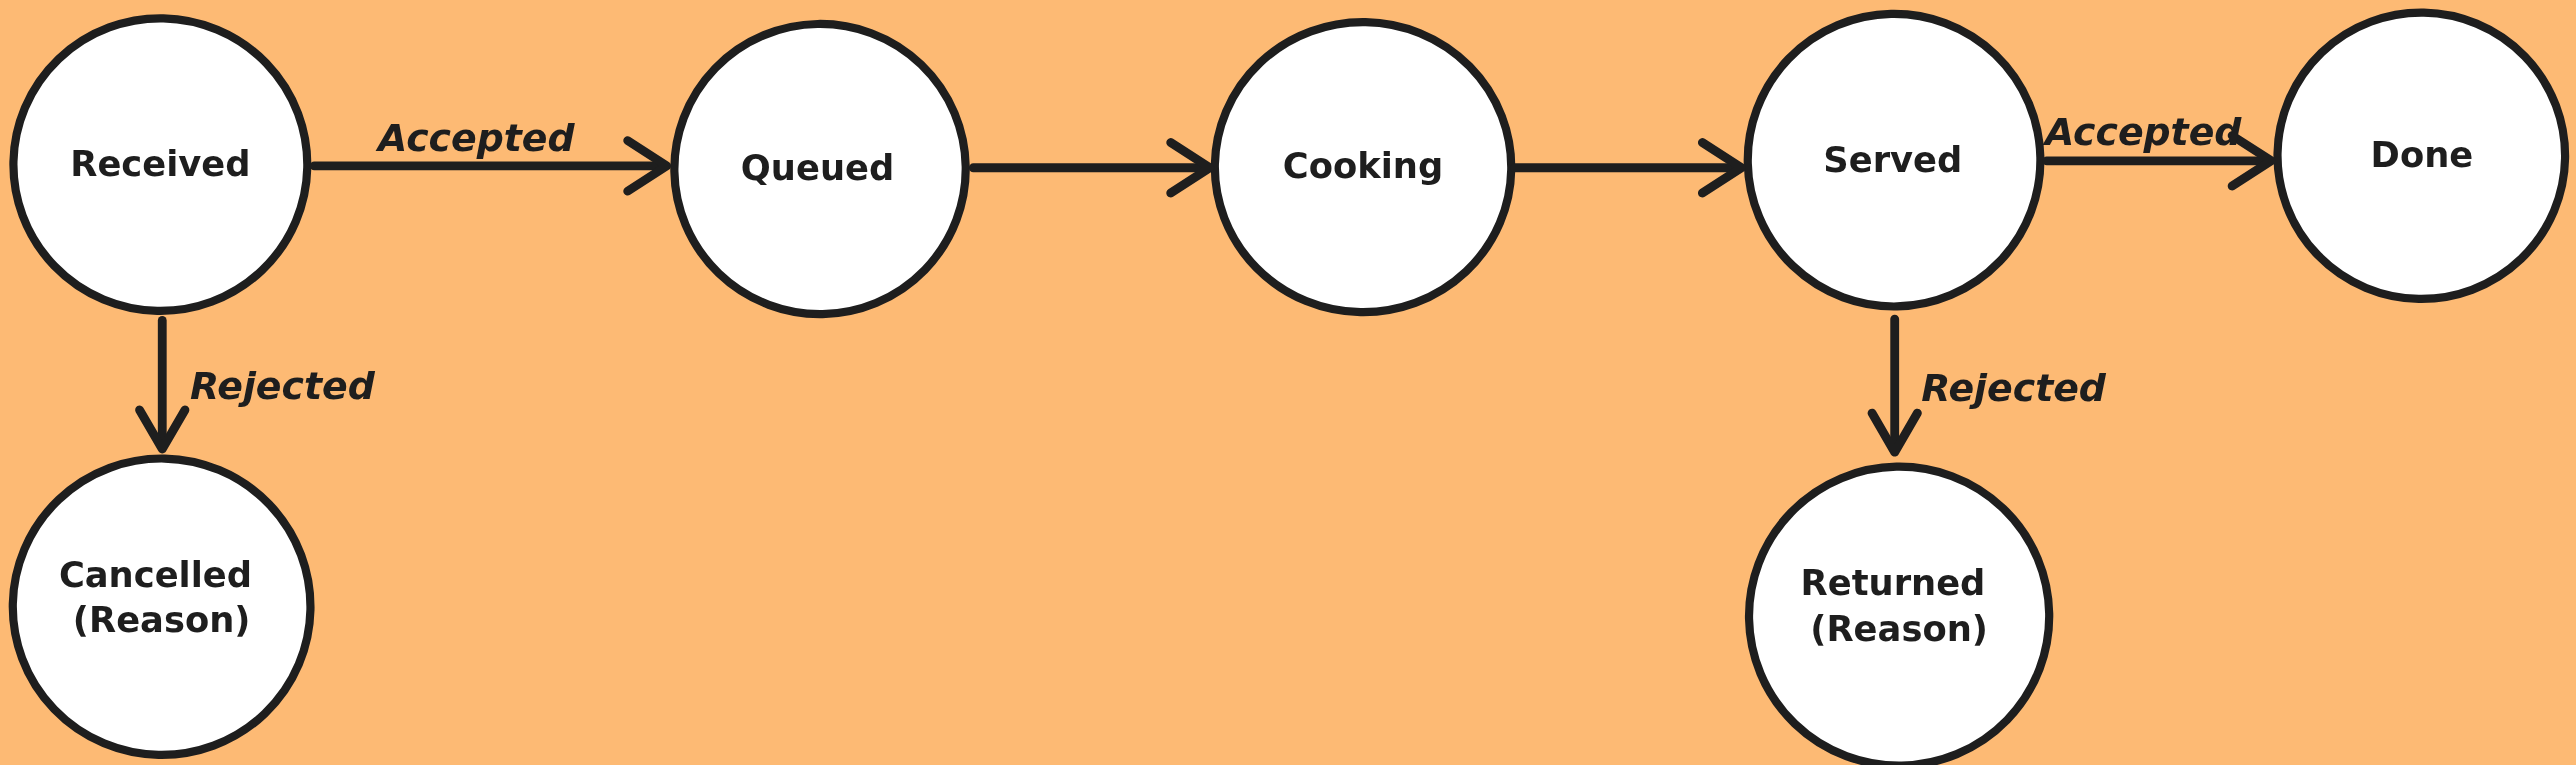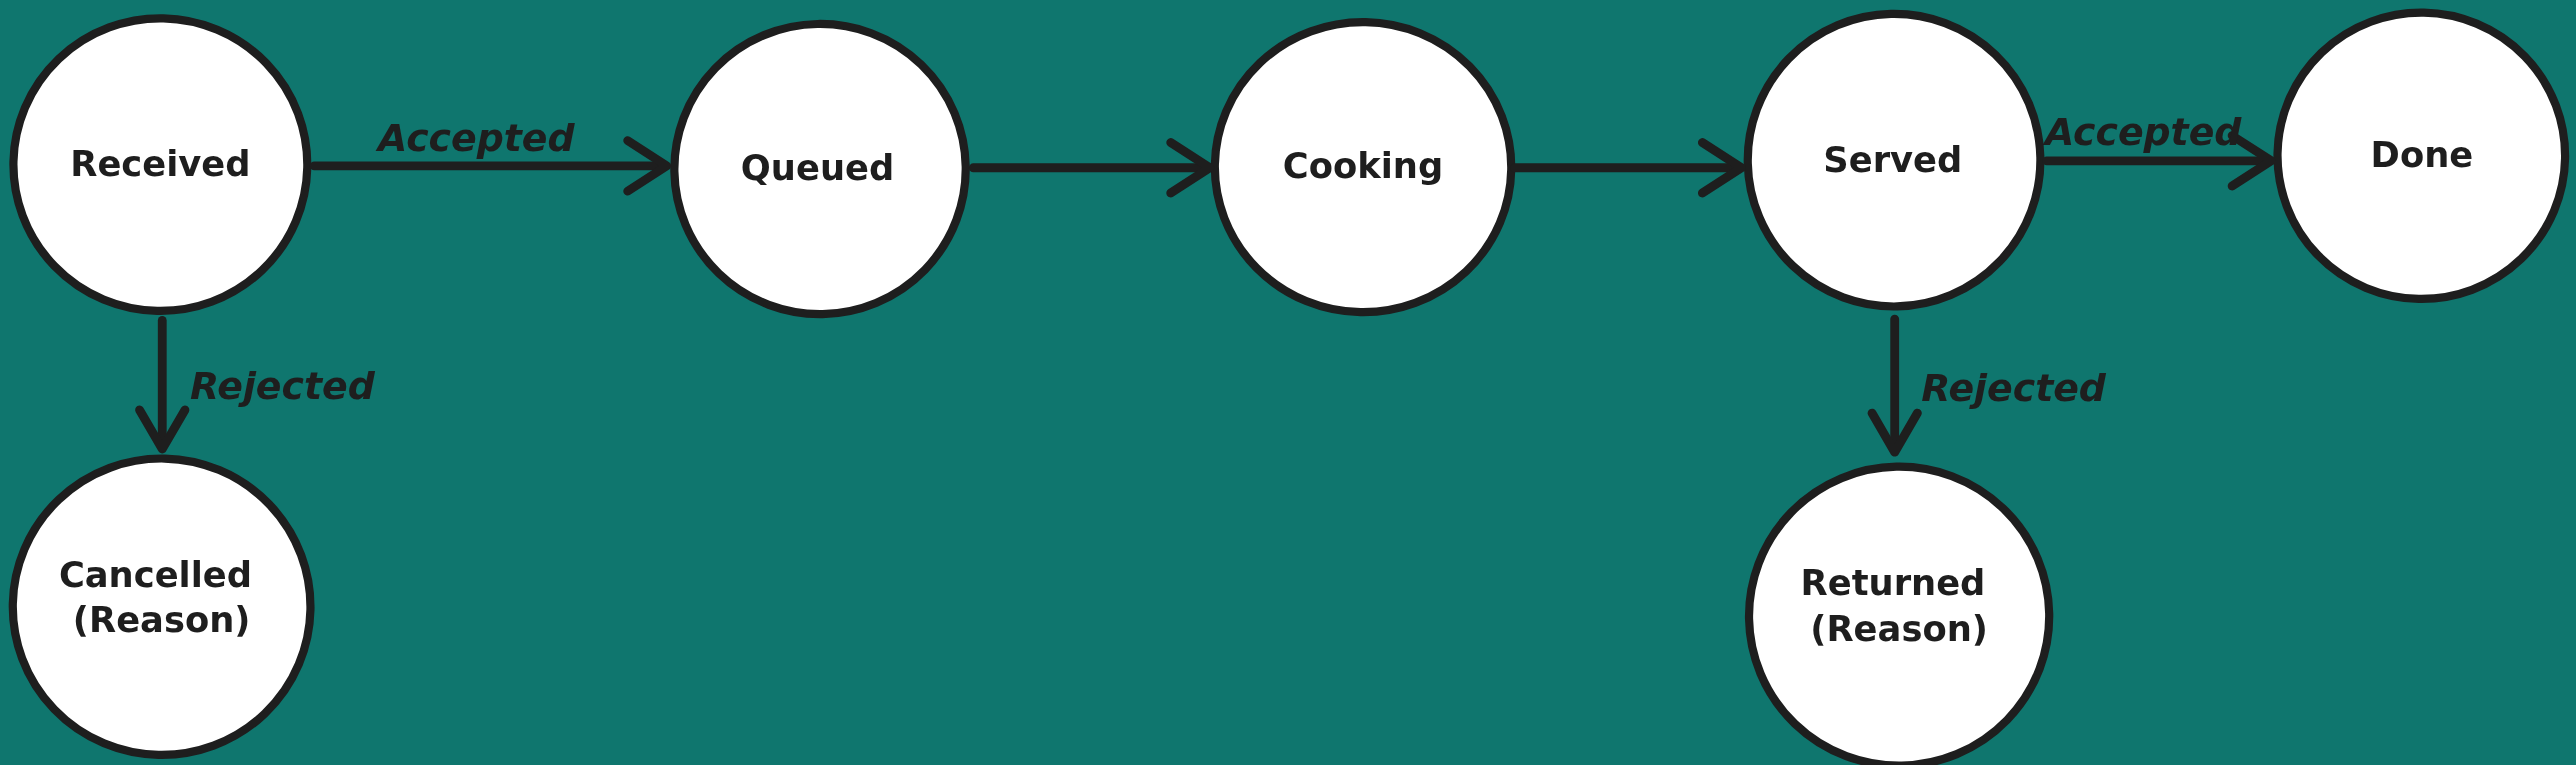"Received" .canvas { background: #0f766e -> #fdba74 }
